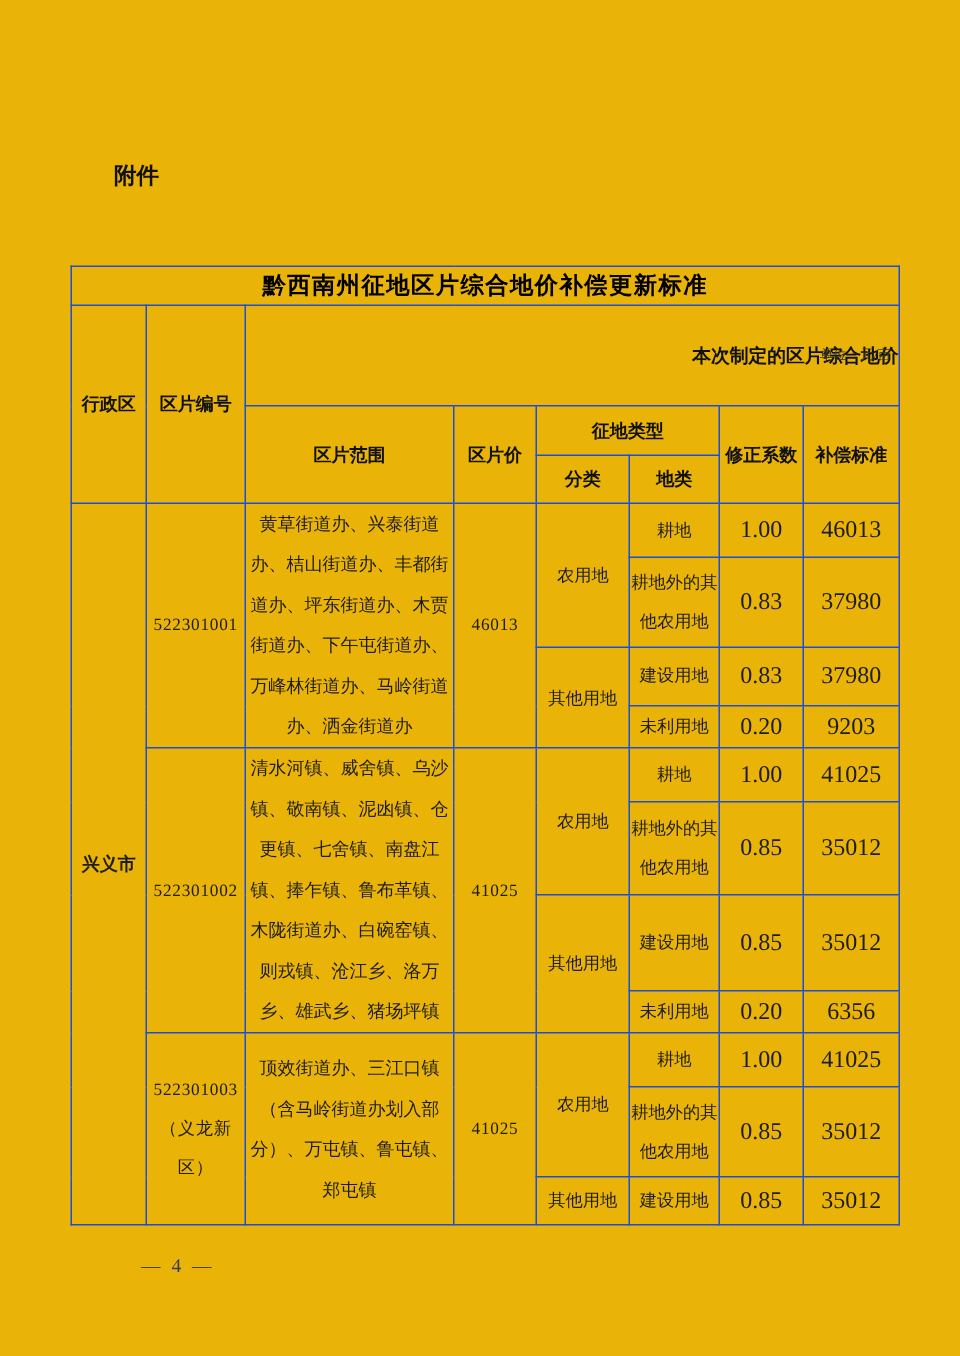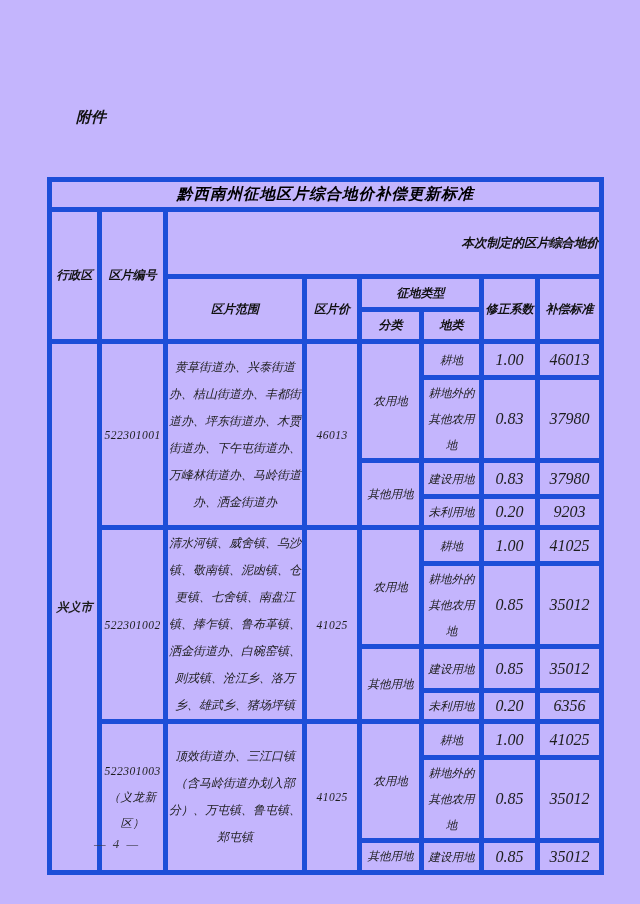"附件" .page { background: #c4b5fd -> #eab308; font-style: italic -> none }
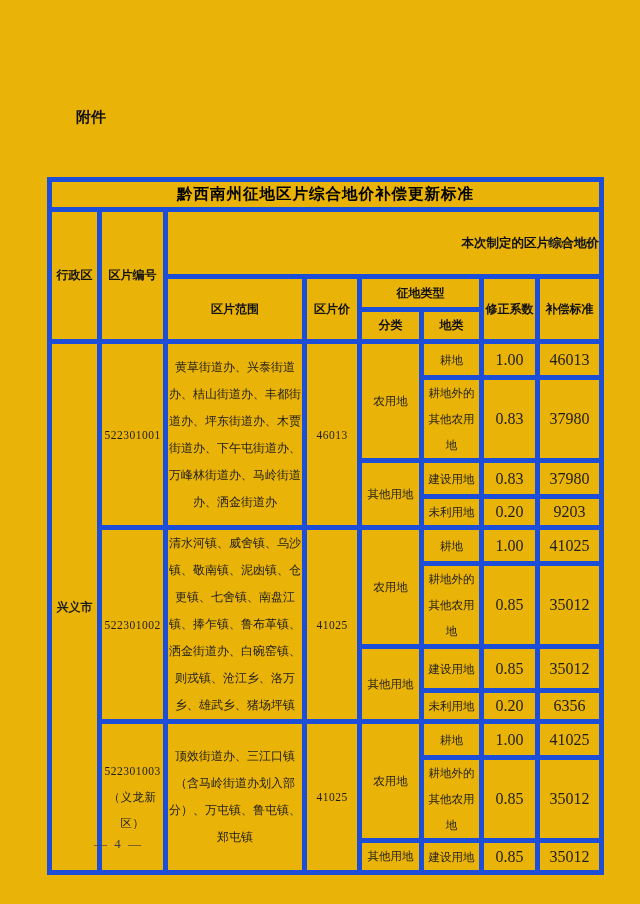"黔西南州征地区片综合地价补偿更新标准" table.doc-table td { border: 5px solid #1d4ed8 -> 1px solid #1d4ed8 }
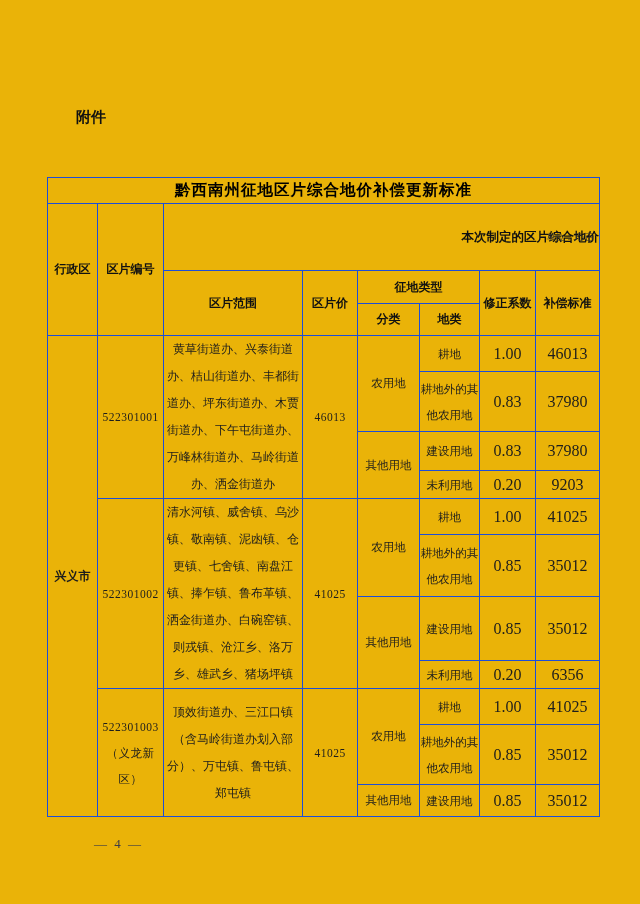"清水河镇、威舍镇、乌沙镇、敬南镇、泥凼镇、仓更镇、七舍镇、南盘江镇、捧乍镇、鲁布" td.scope-cell { text: 洒金 -> 木陇 }
